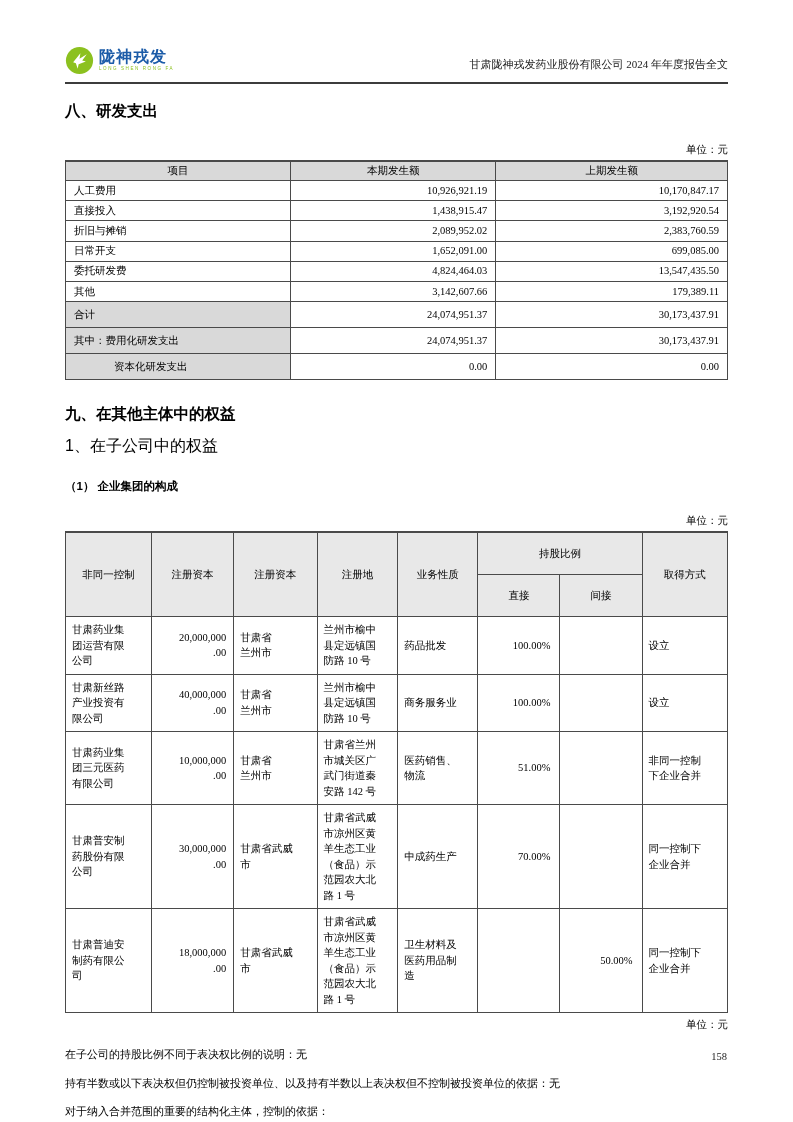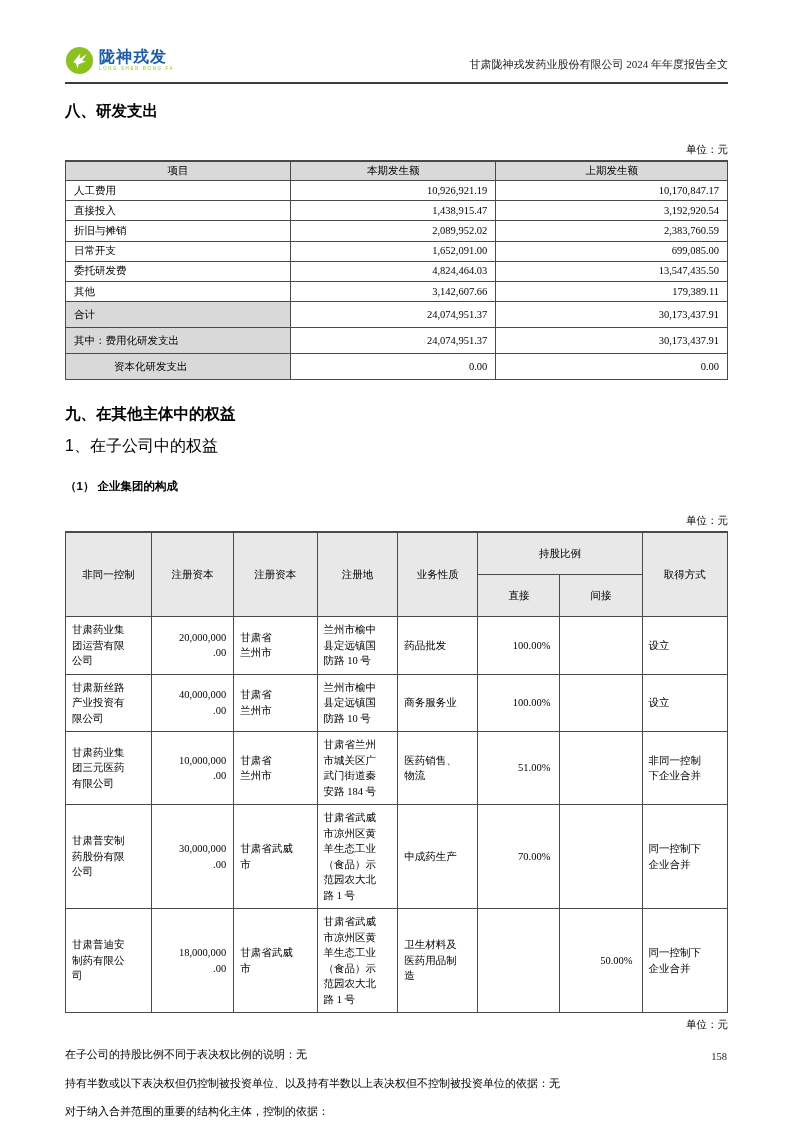"甘肃省兰州" td { text: 184 -> 142 }
